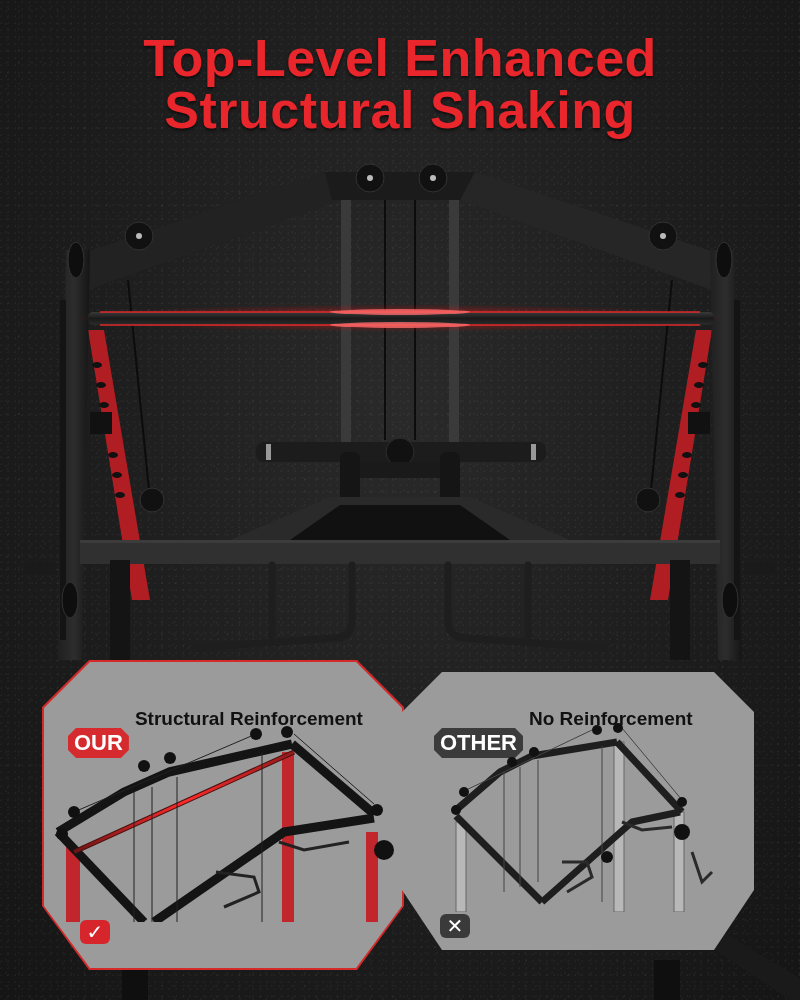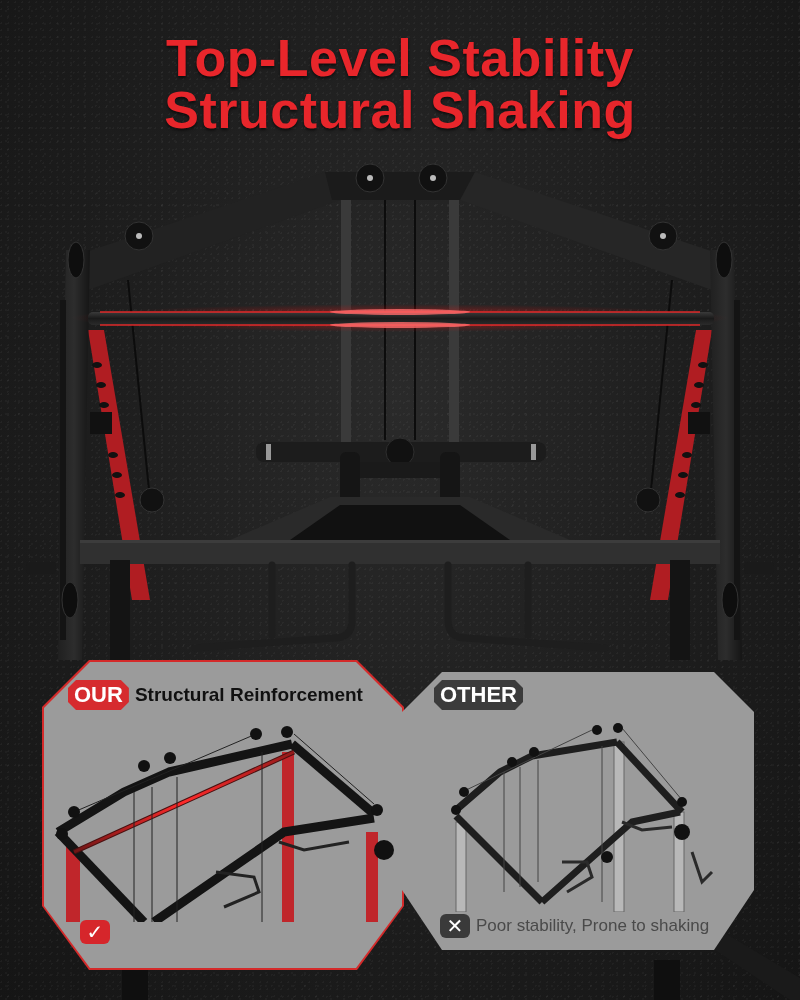"Top-Level Stability" div { text: Stability -> Enhanced }
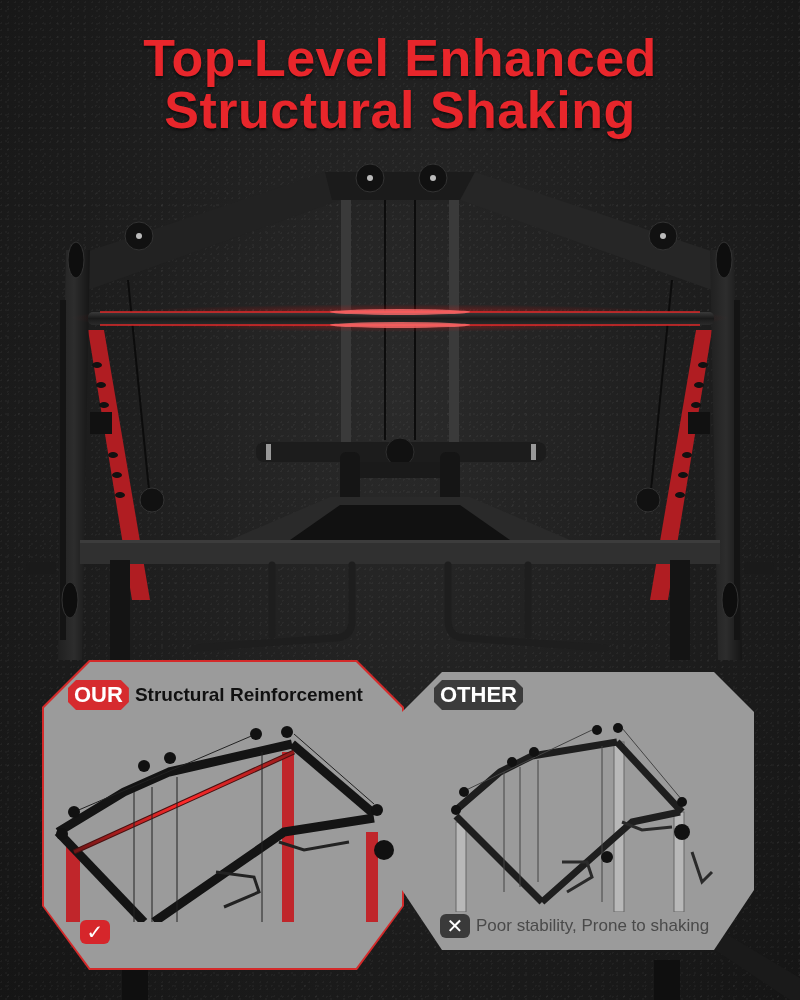"No Reinforcement" span { html: none -> <span>No Reinforcement</span> }
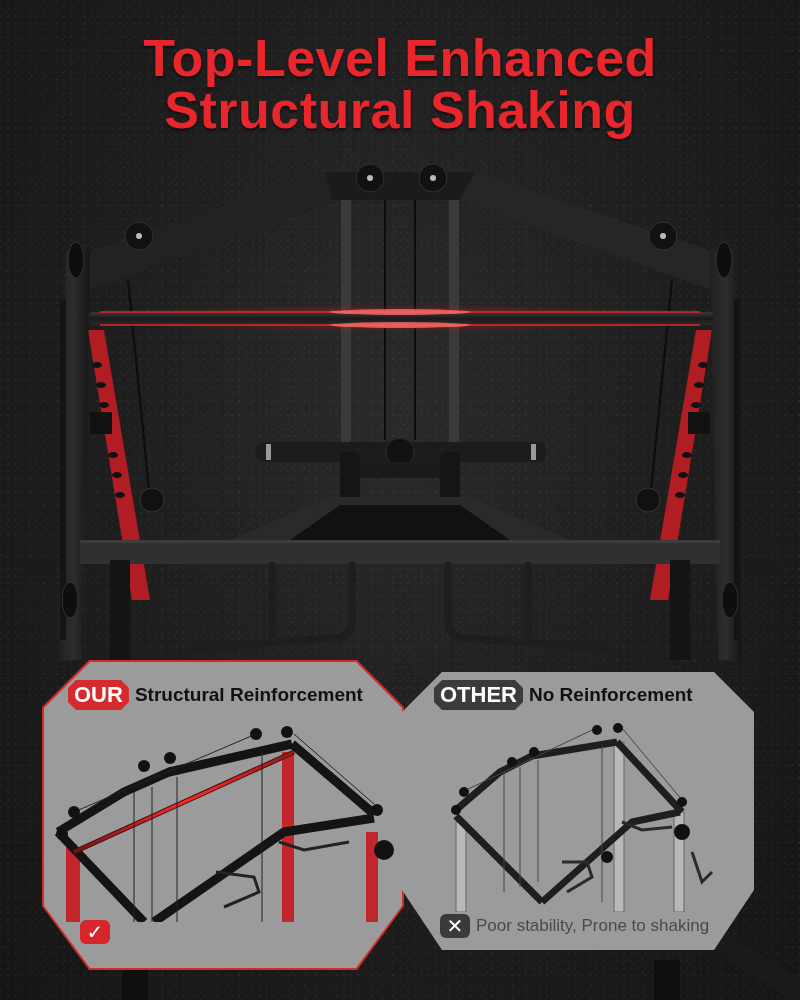"OUR" .tag { margin-top: none -> 48px }
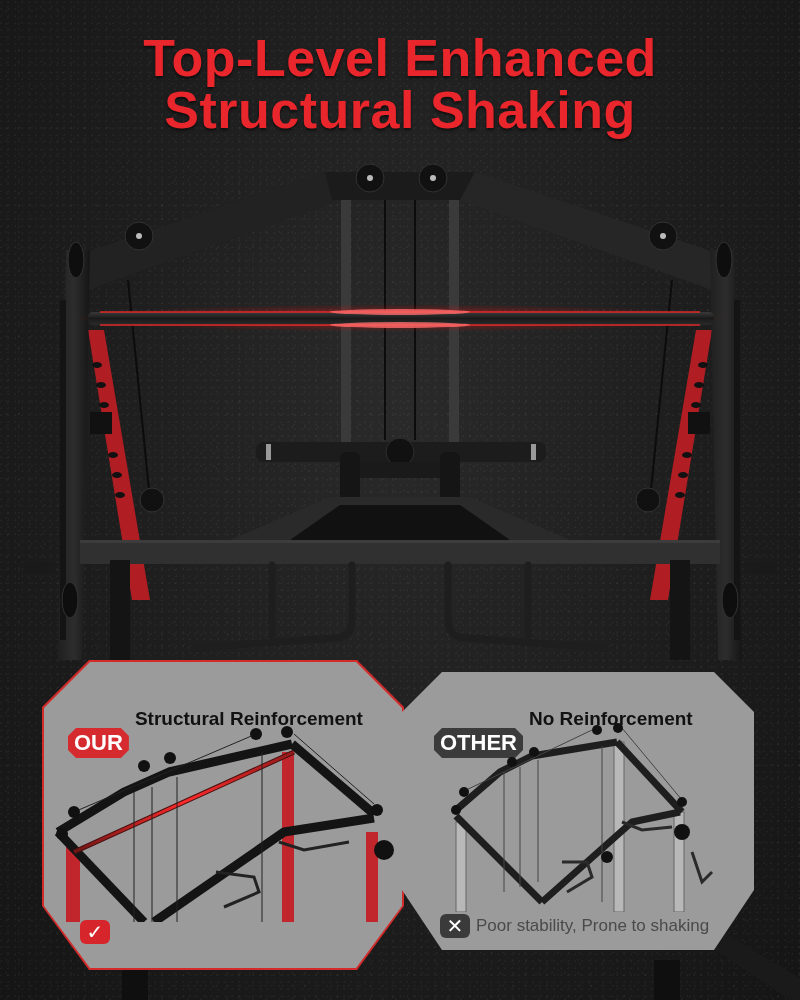"Poor stability, Prone to shaking" span { html: <span>Poor stability, Prone to shaking</span> -> none }
